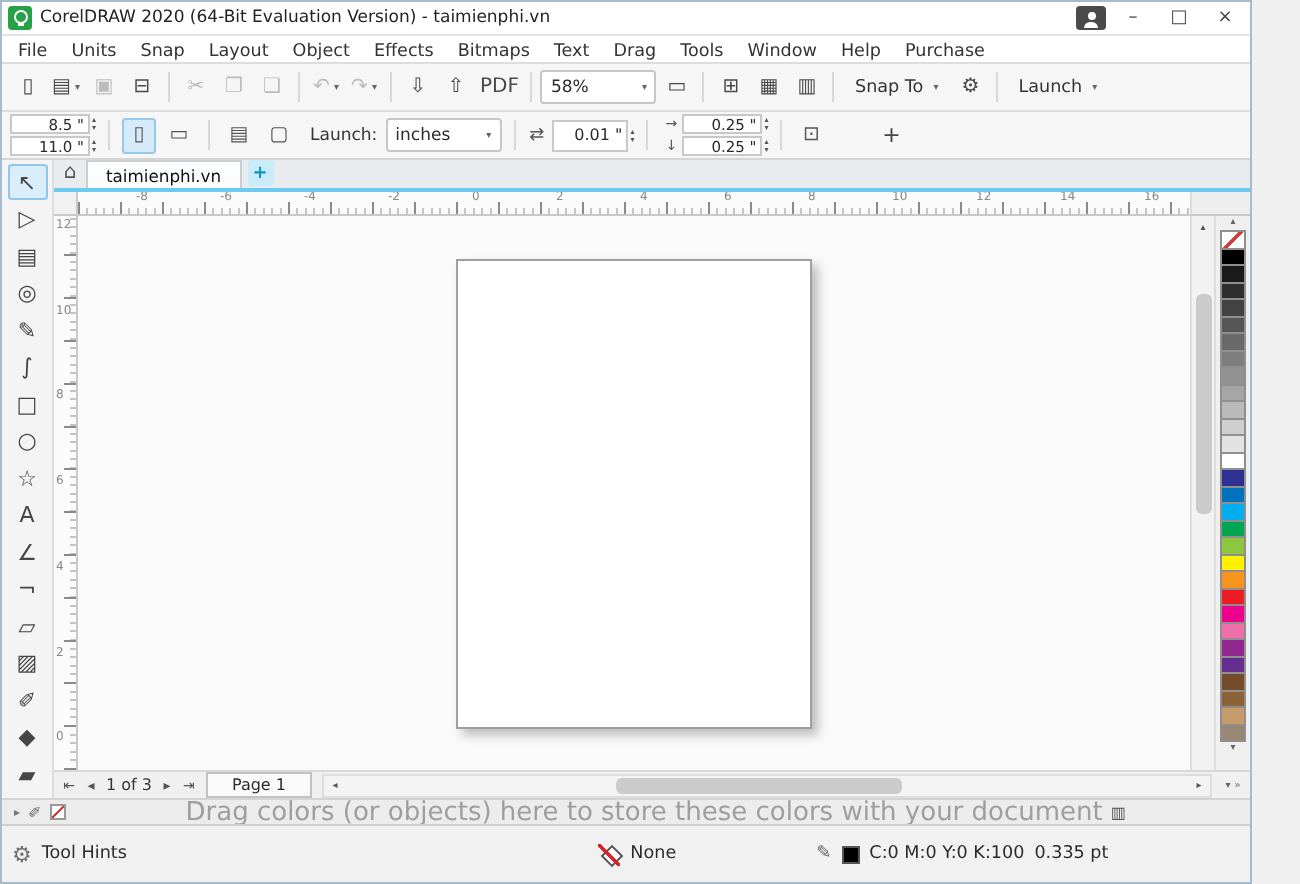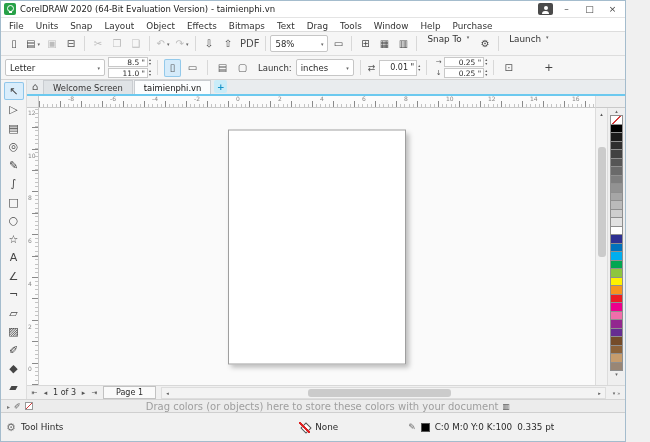"Snap To" .dropbtn { align-items: none -> center }
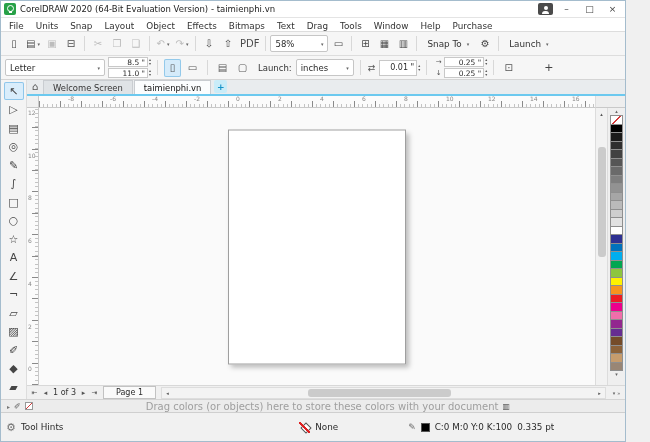"Letter" div.pcombo { html: <div> <span>Letter</span> <span>▾</span> </div> -> none }
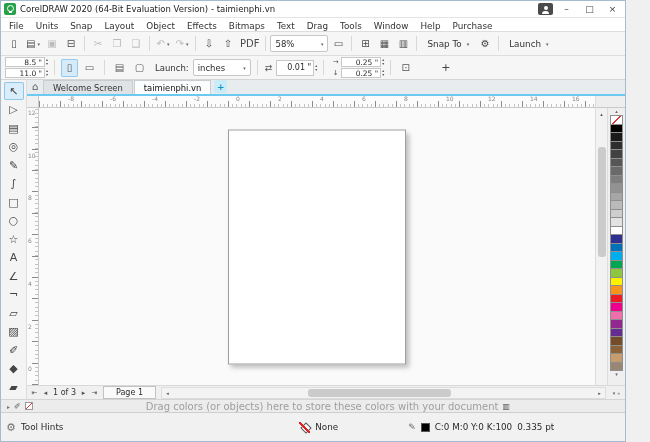"Welcome Screen" span.dtab { html: <span>Welcome Screen</span> -> none }
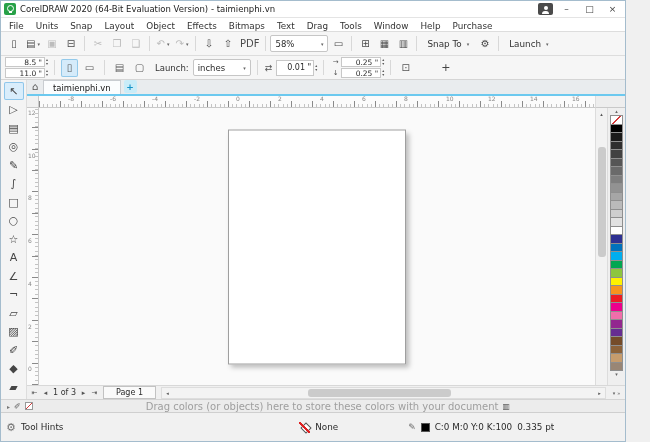"Drag colors (or objects) here" .hint-text { font-size: 10px -> 13px }
